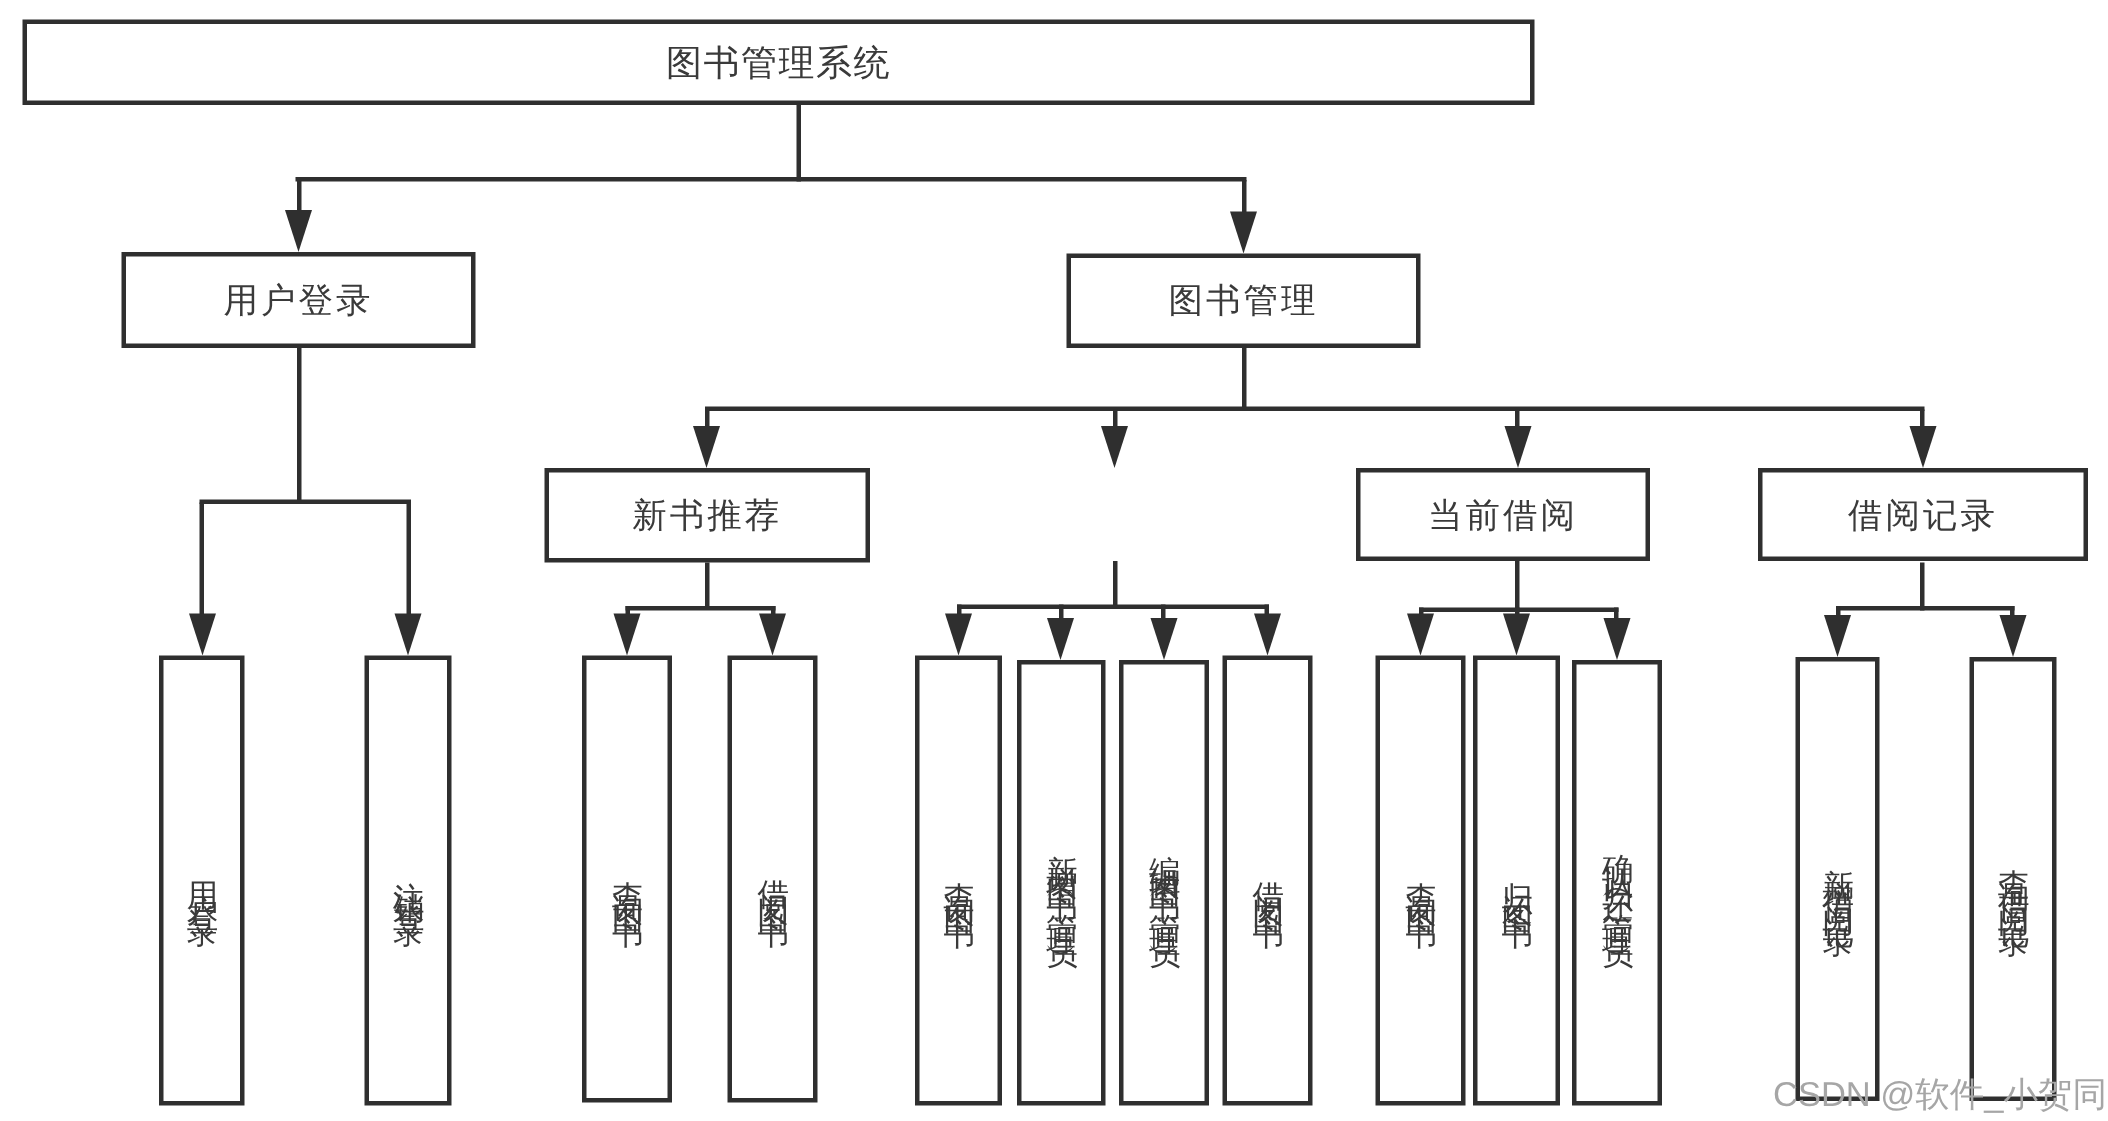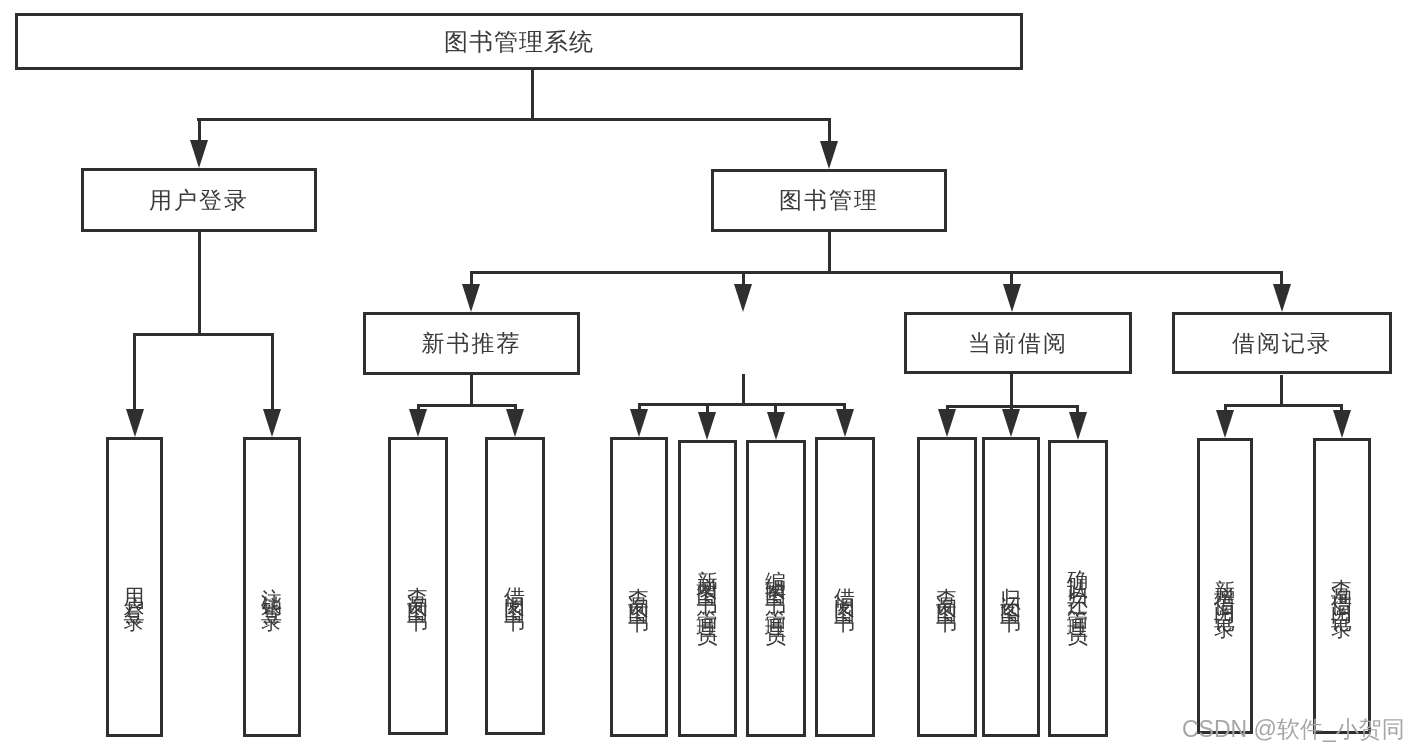"当前借阅" div.box { width: 228px -> 196px }
